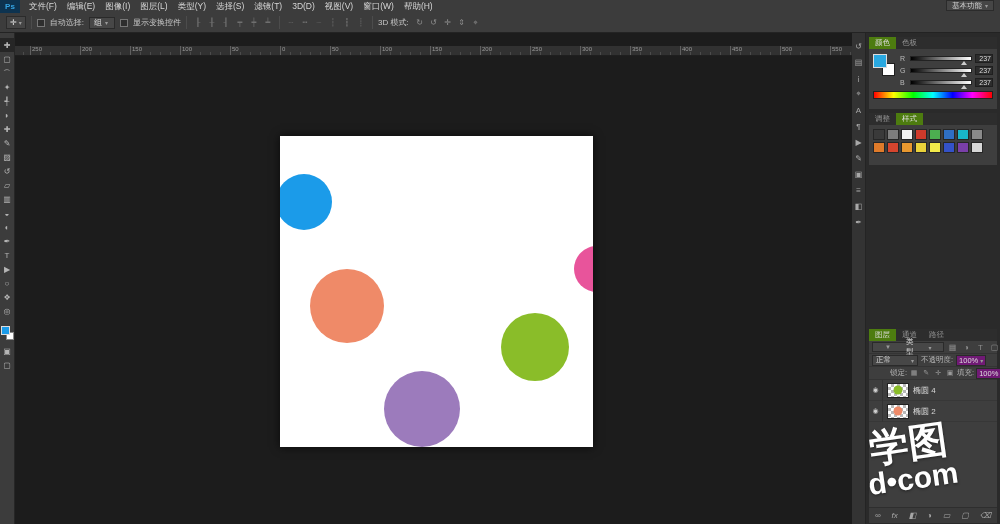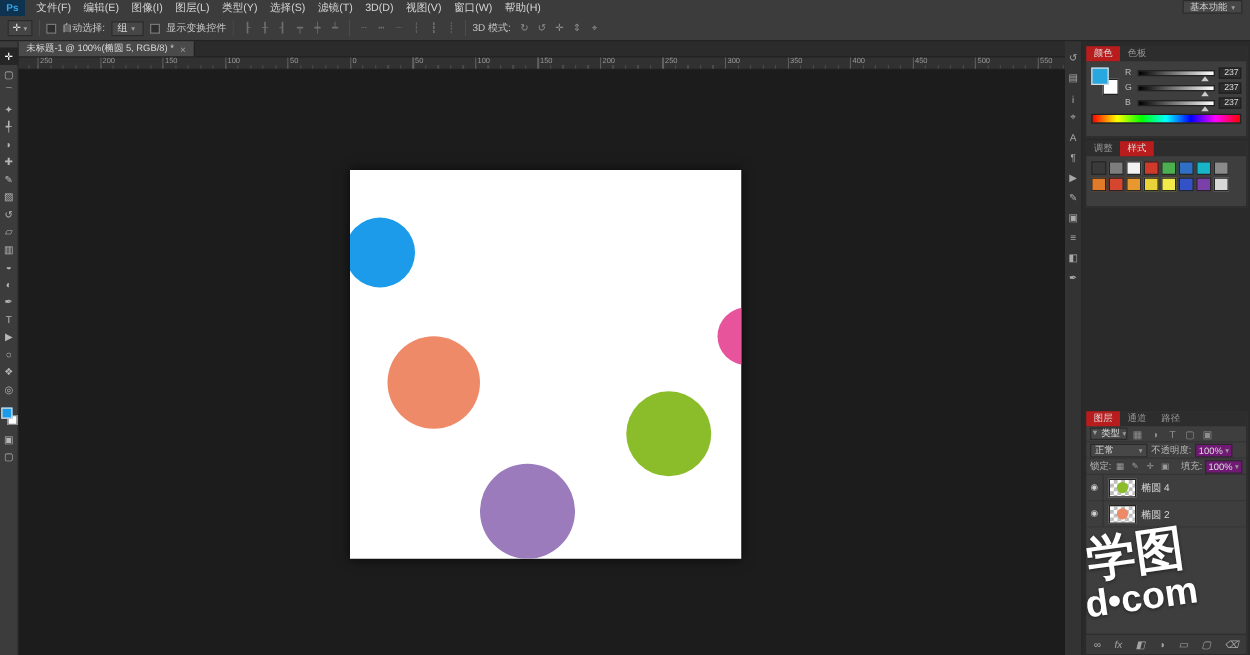"未标题-1 @ 100%(椭圆 5, RGB/8)" div { html: <div> <div> <span>未标题-1 @ 100%(椭圆 5, RGB/8) *</span> <span>×</span> </div> </div> -> none }
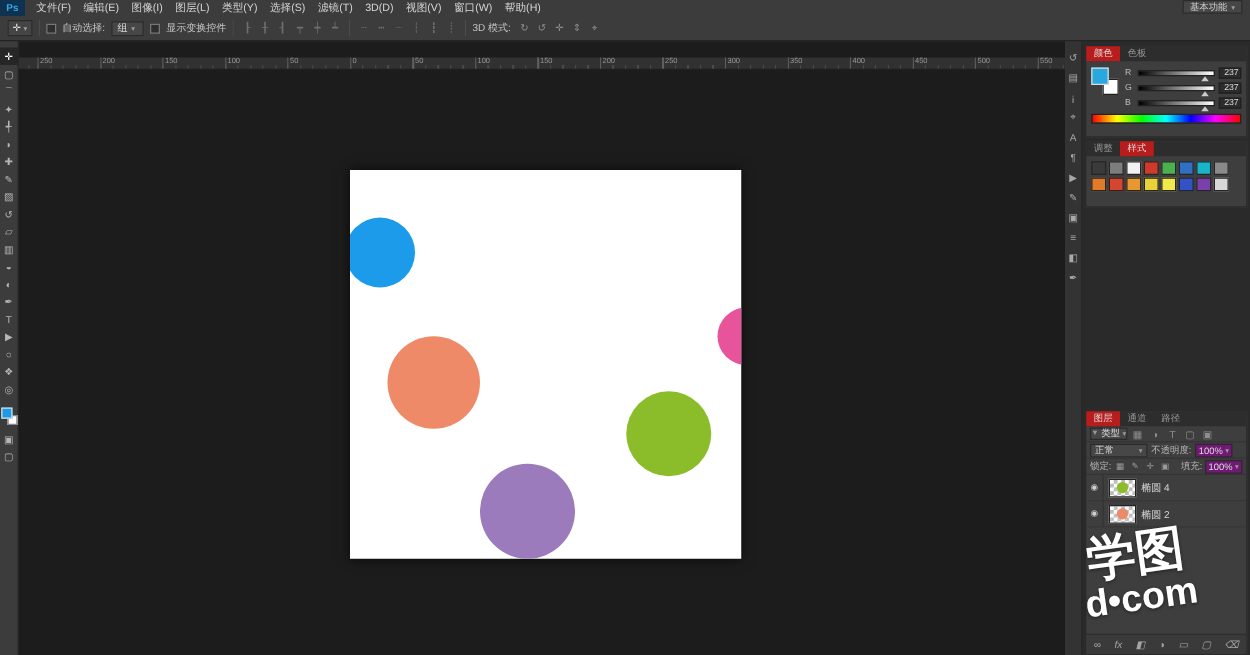"颜色" .ptab[data-active="true"] { background: #b91c1c -> #4d7c0f }
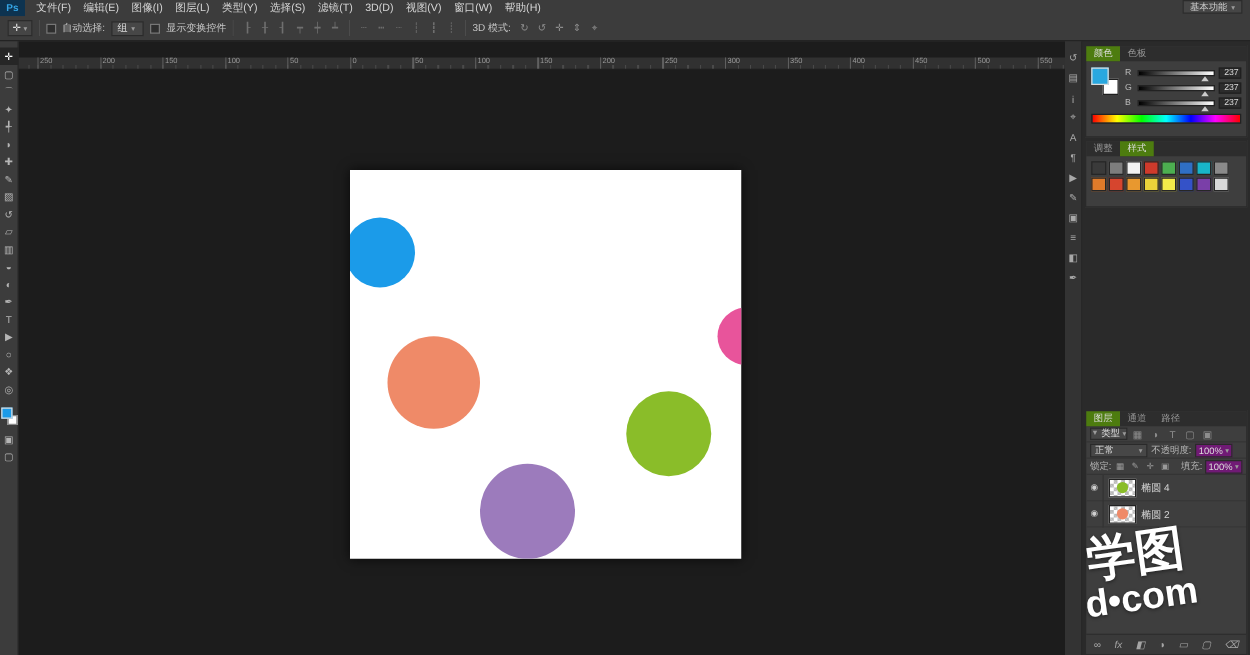"类型" .filter-select { gap: 2px -> 15px; padding: 0 0 -> 0 12px }
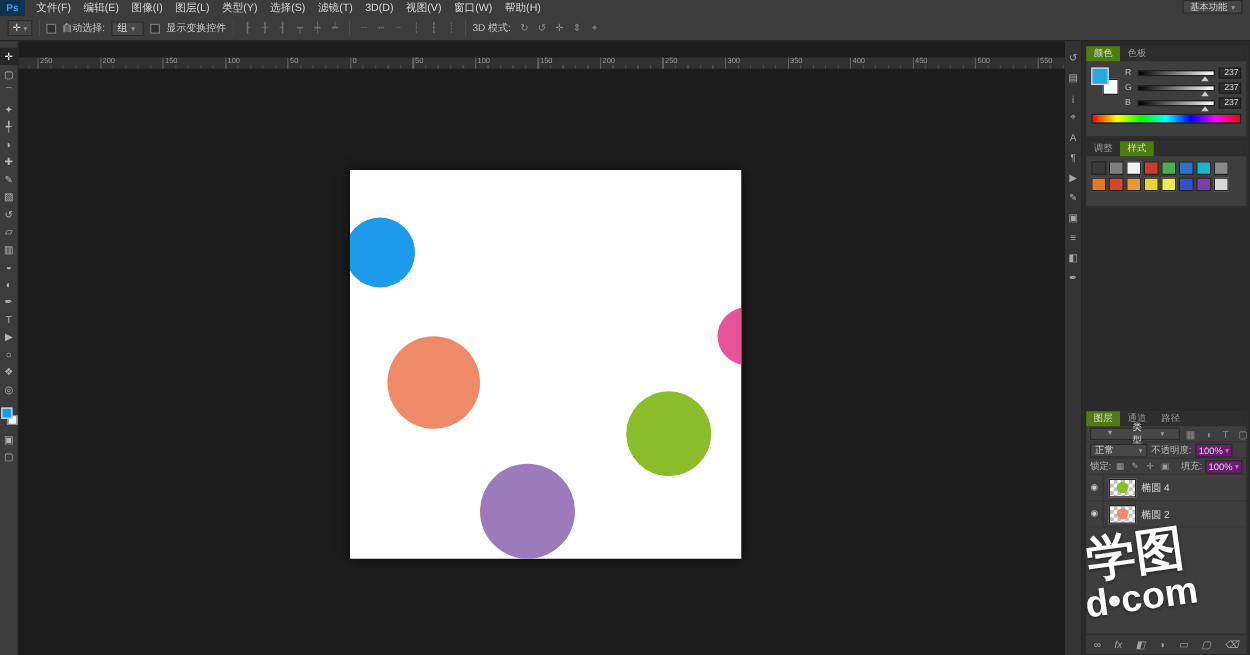"锁定:" .lp-lock { padding: 0 3px -> 0 21px }
